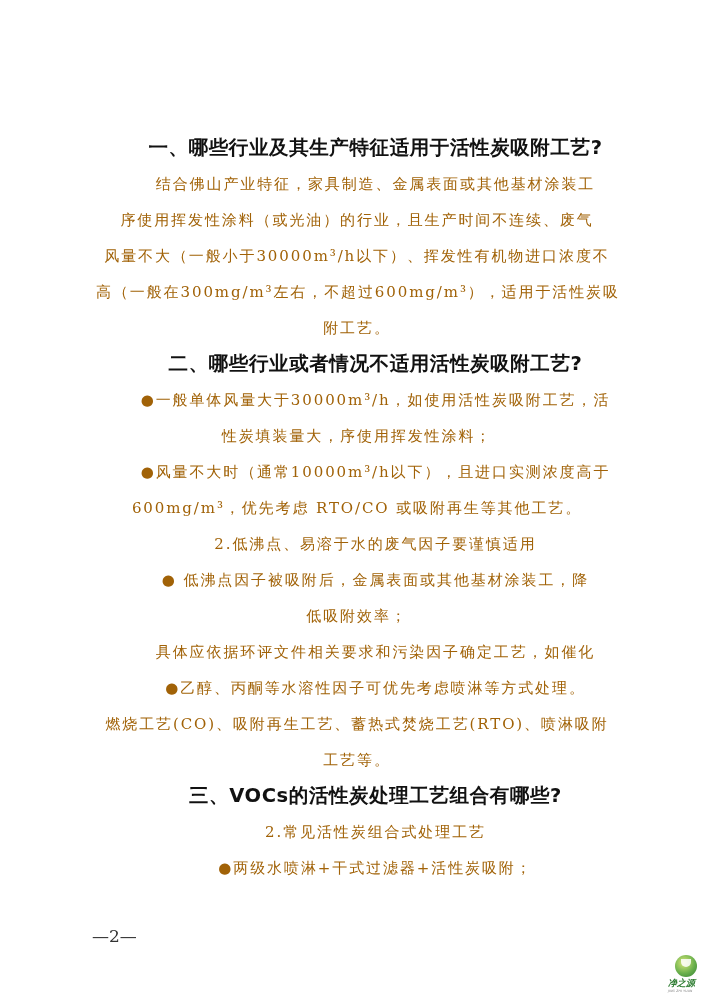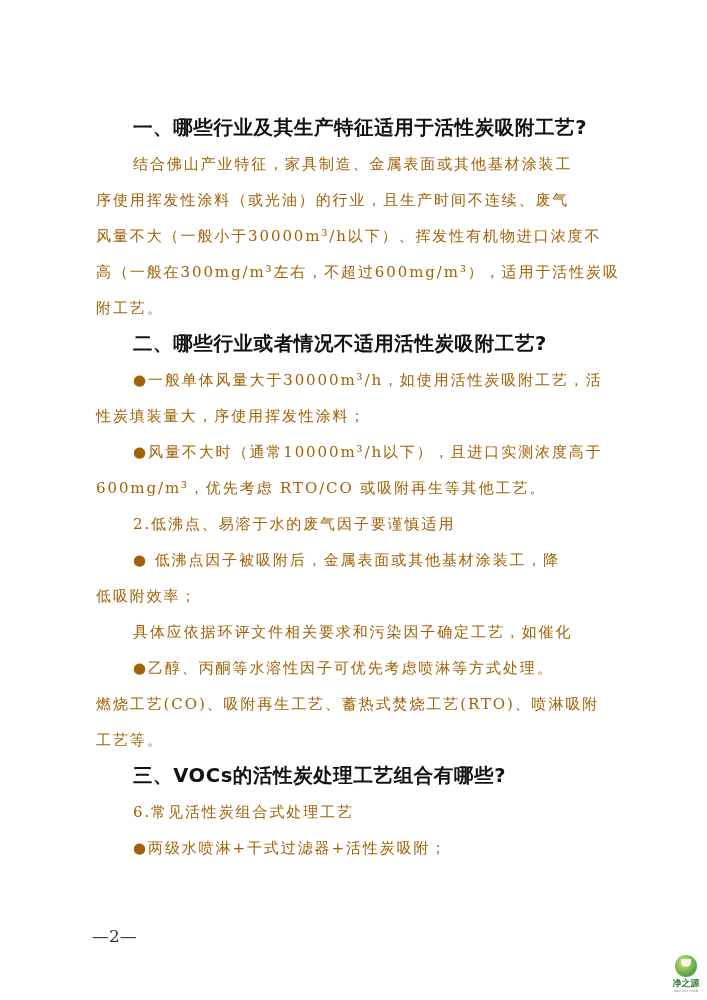"一、哪些行业及其生产特征适用于活性炭吸附工艺?" .page { text-align: none -> center; top: 110px -> 130px }
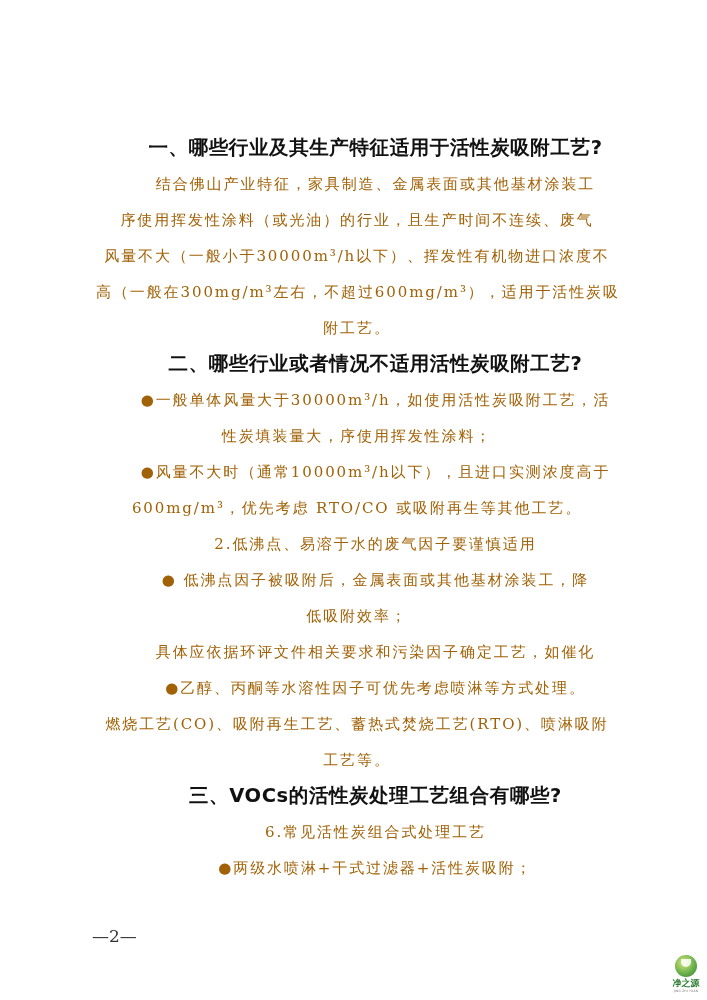"6.常见活性炭组合式处理工艺" div.line { text: 6 -> 2 }
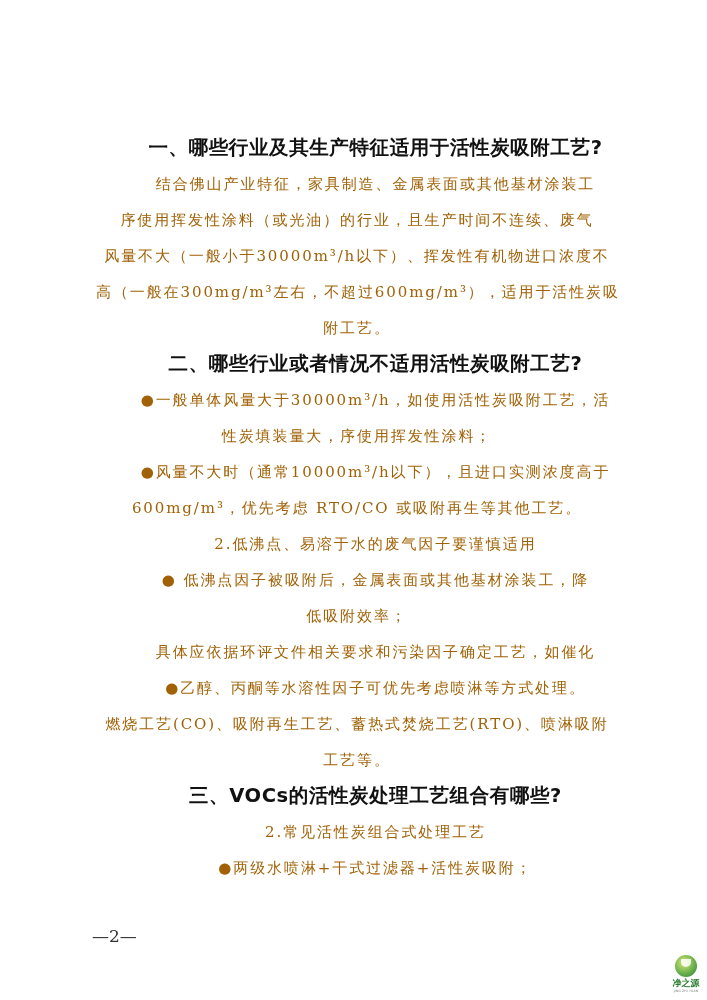"净之源" .logo { font-style: none -> italic; text-align: center -> left }
